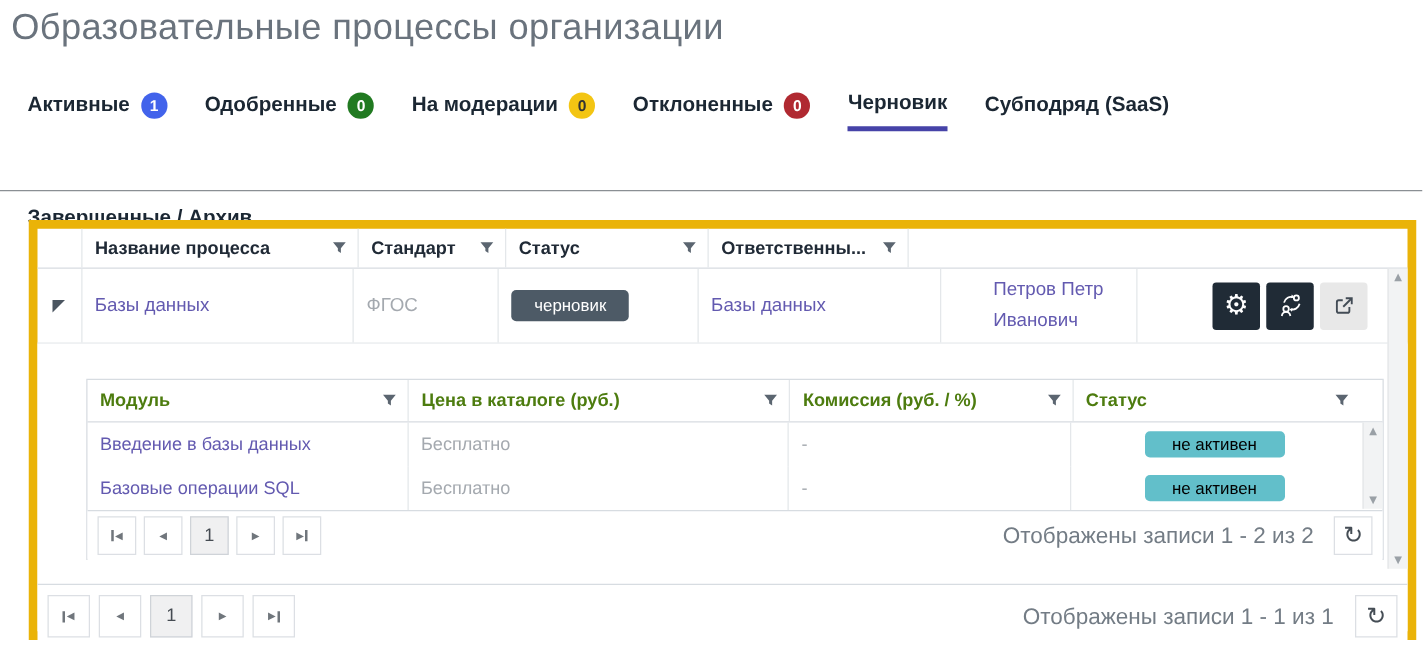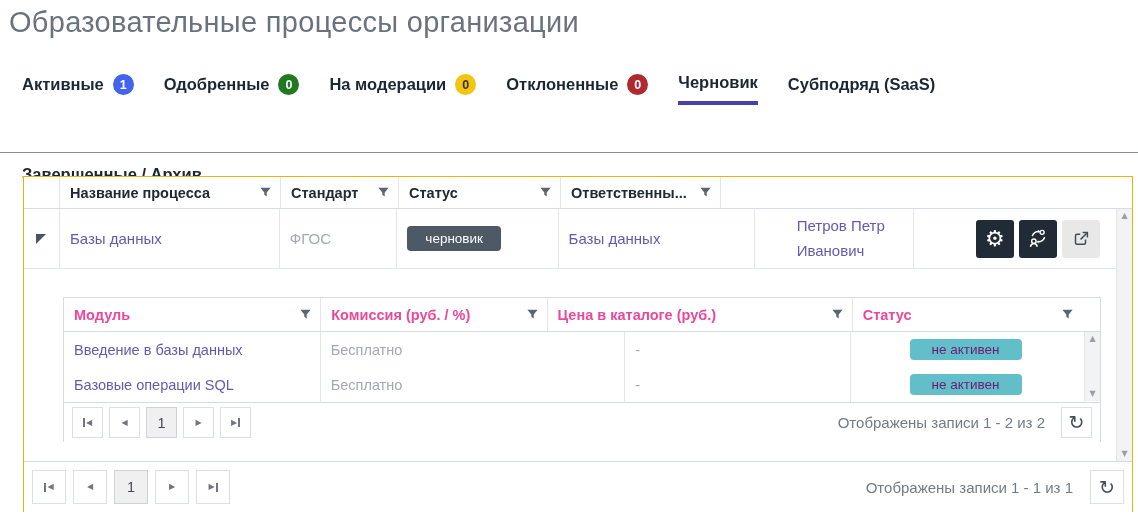"Название процесса" .grid { border: 1px solid #eab308 -> 7px solid #eab308 }
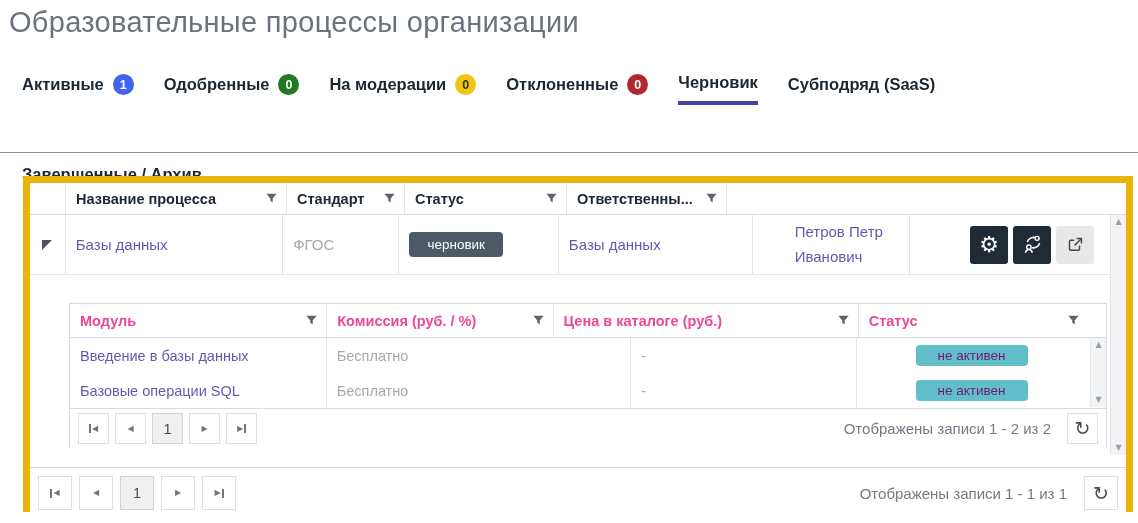"Модуль" .sg-head { color: #ec4899 -> #4d7c0f }
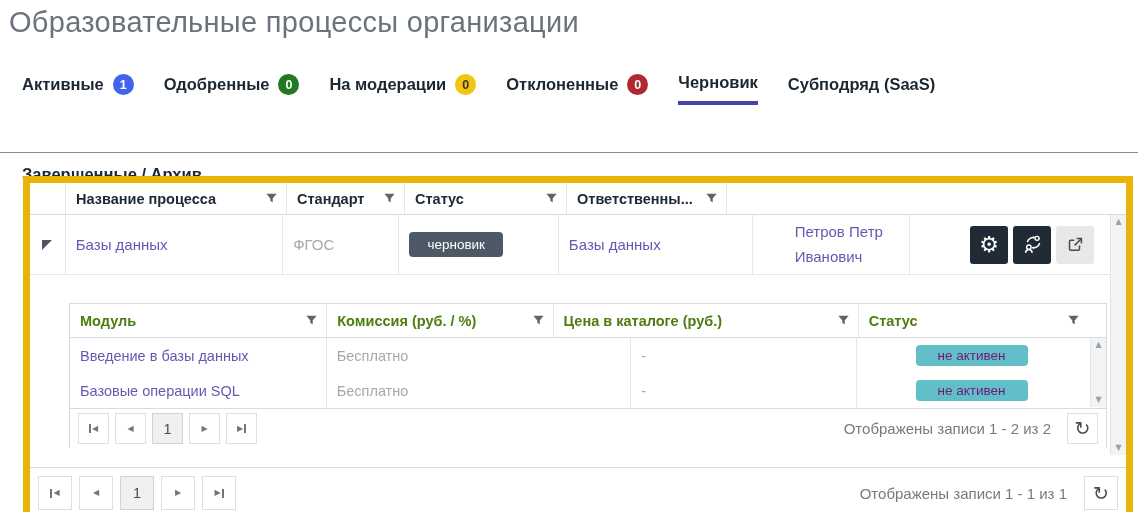"Комиссия (руб. / %)" div.cell { order: before "Цена в каталоге (руб.)" -> after "Цена в каталоге (руб.)" }
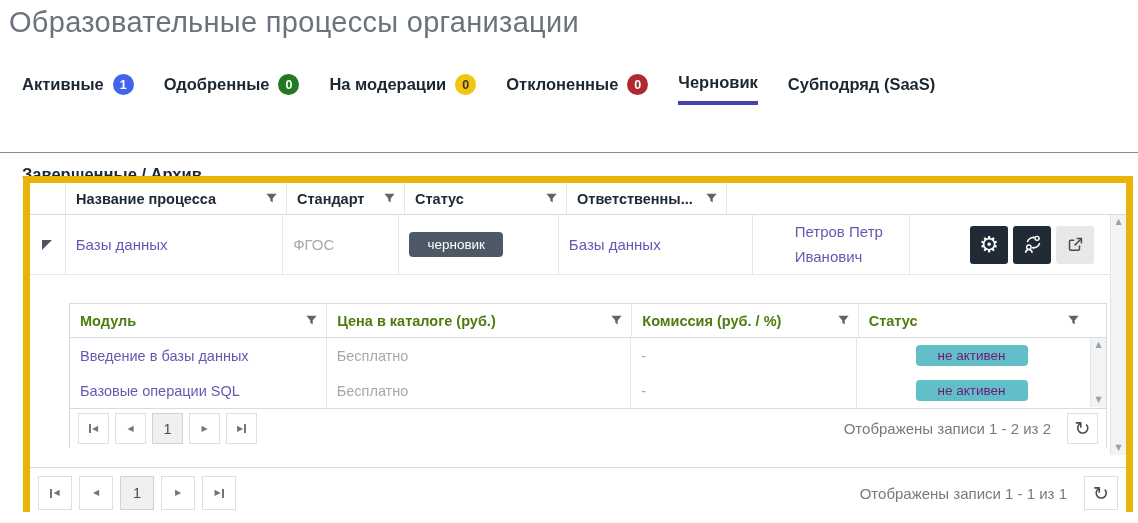"не активен" .badge-inactive { color: #701a75 -> #000000 }
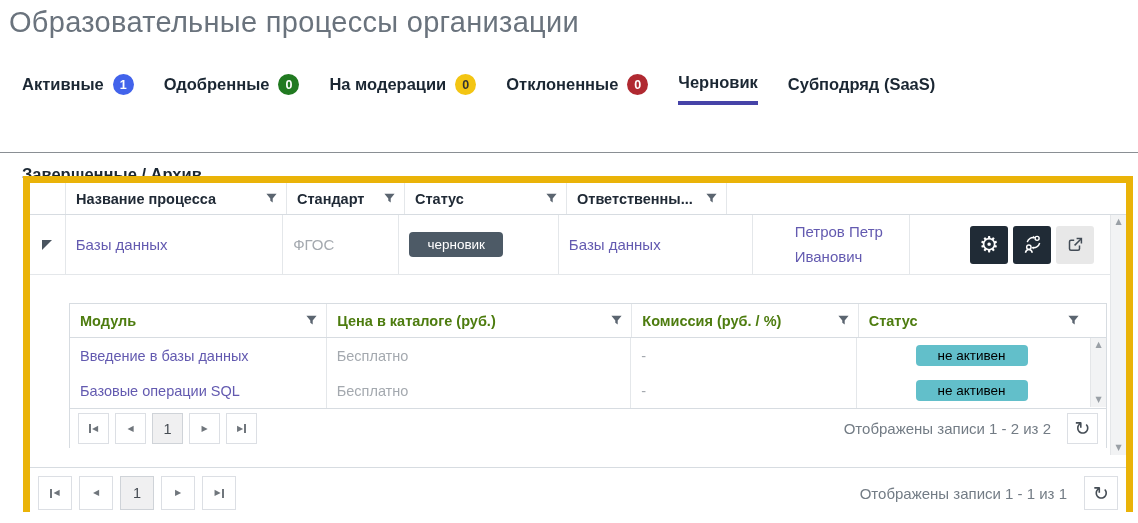"Отображены записи 1 - 2" .pager-info { font-size: 15px -> 18px }
